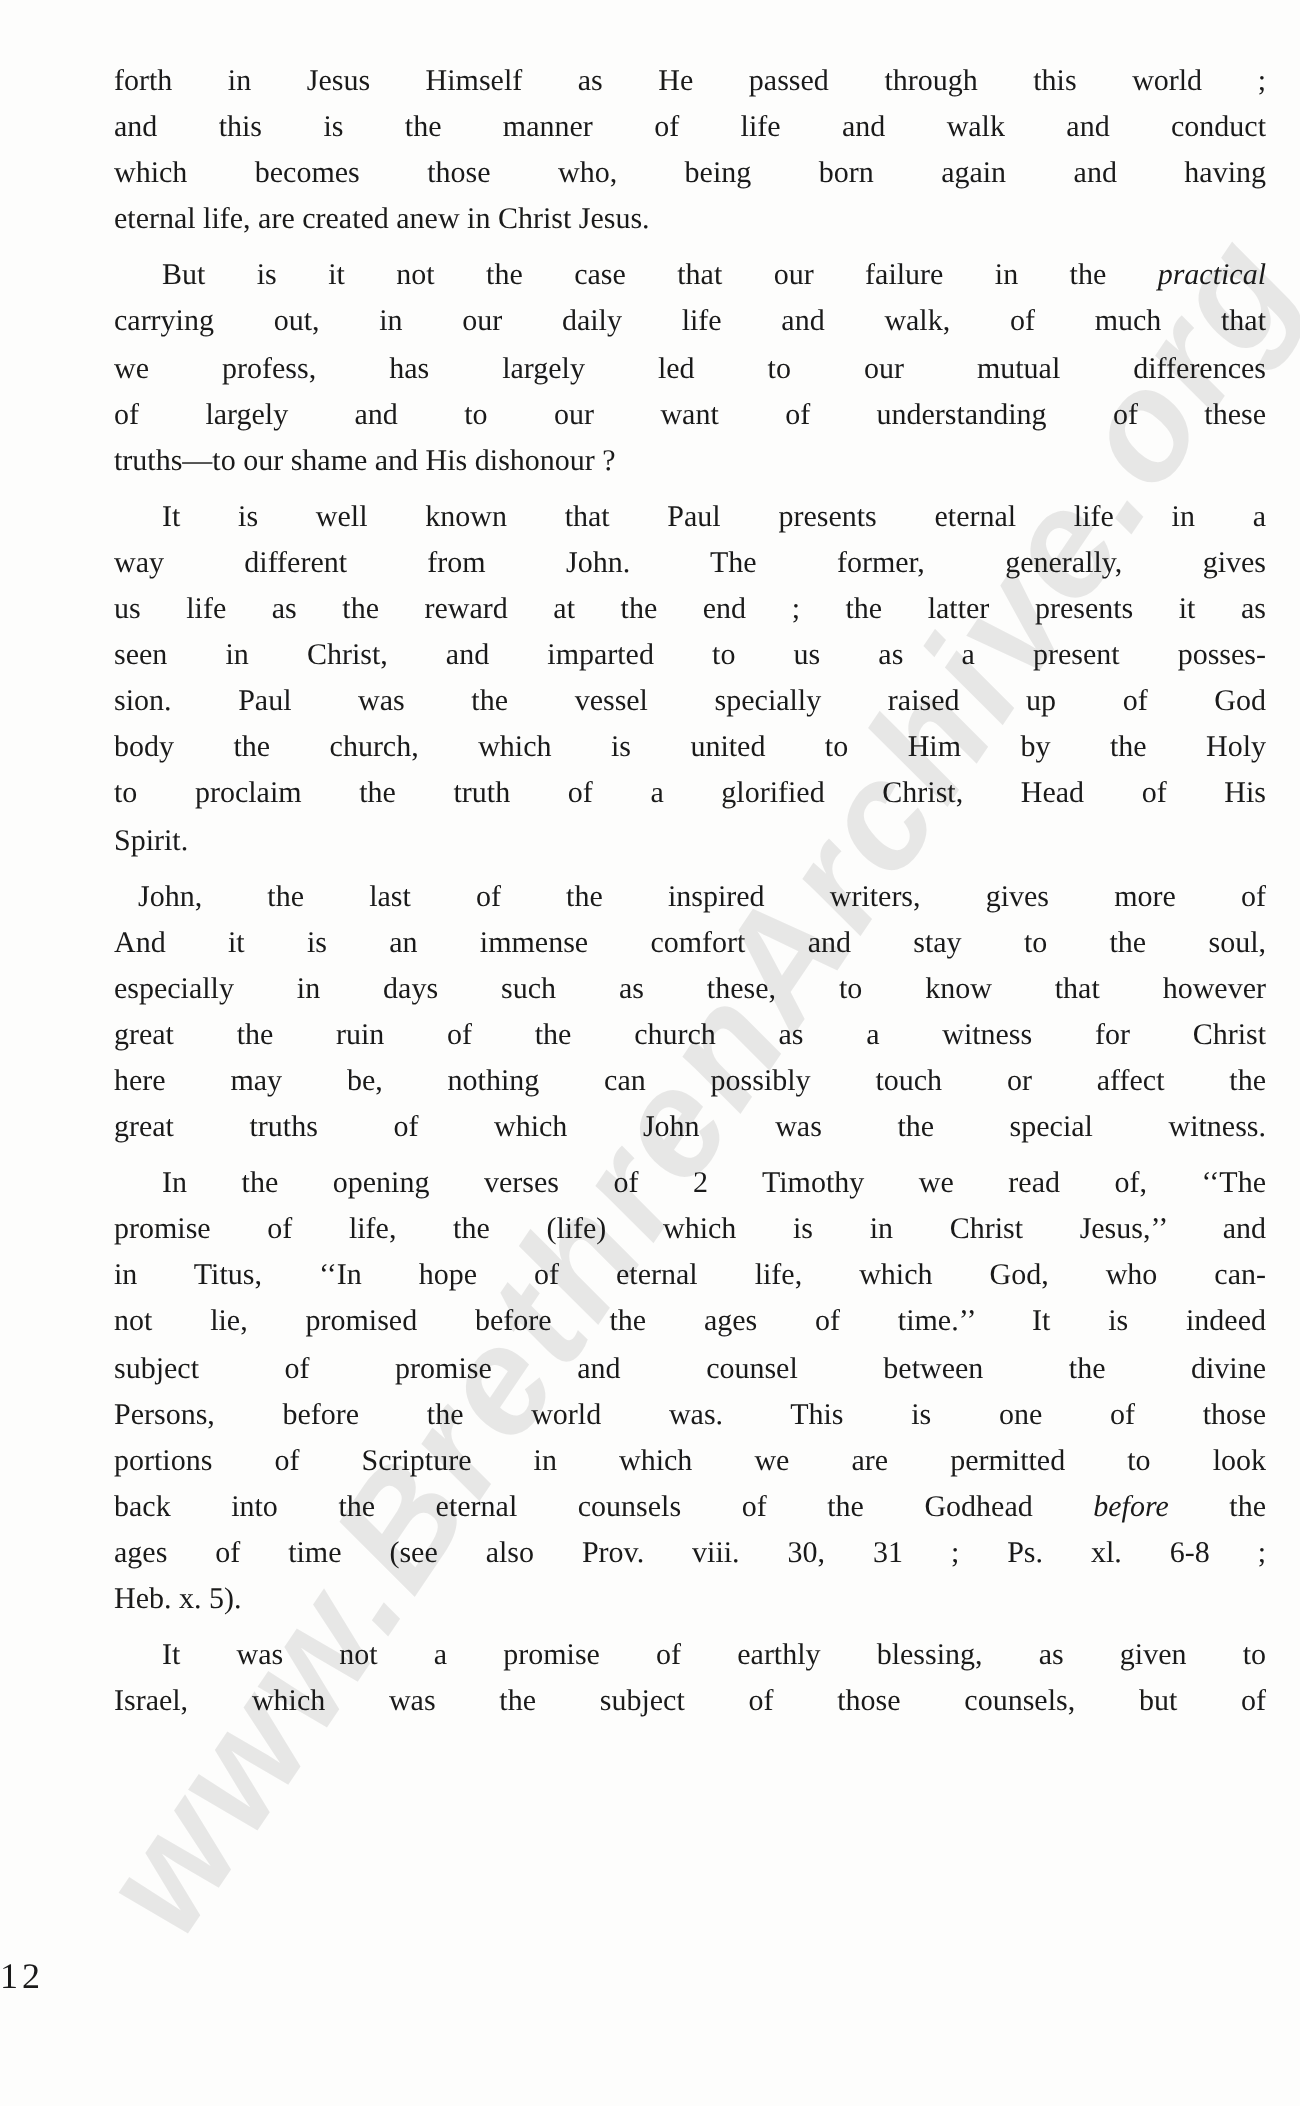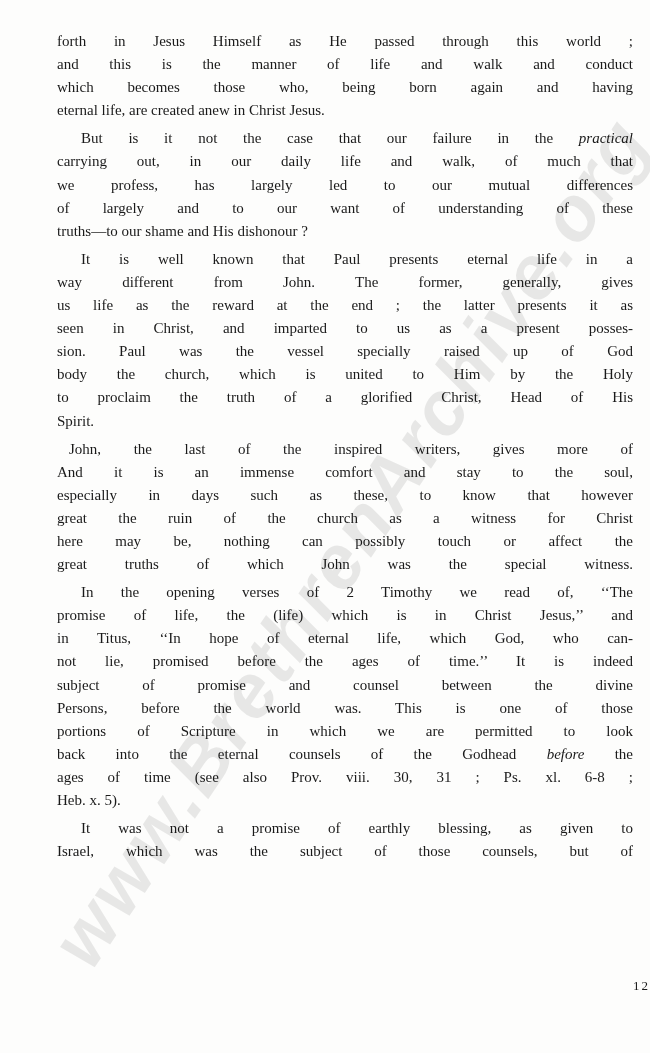"12" .pageno { font-size: 13px -> 18px; text-align: right -> left }
